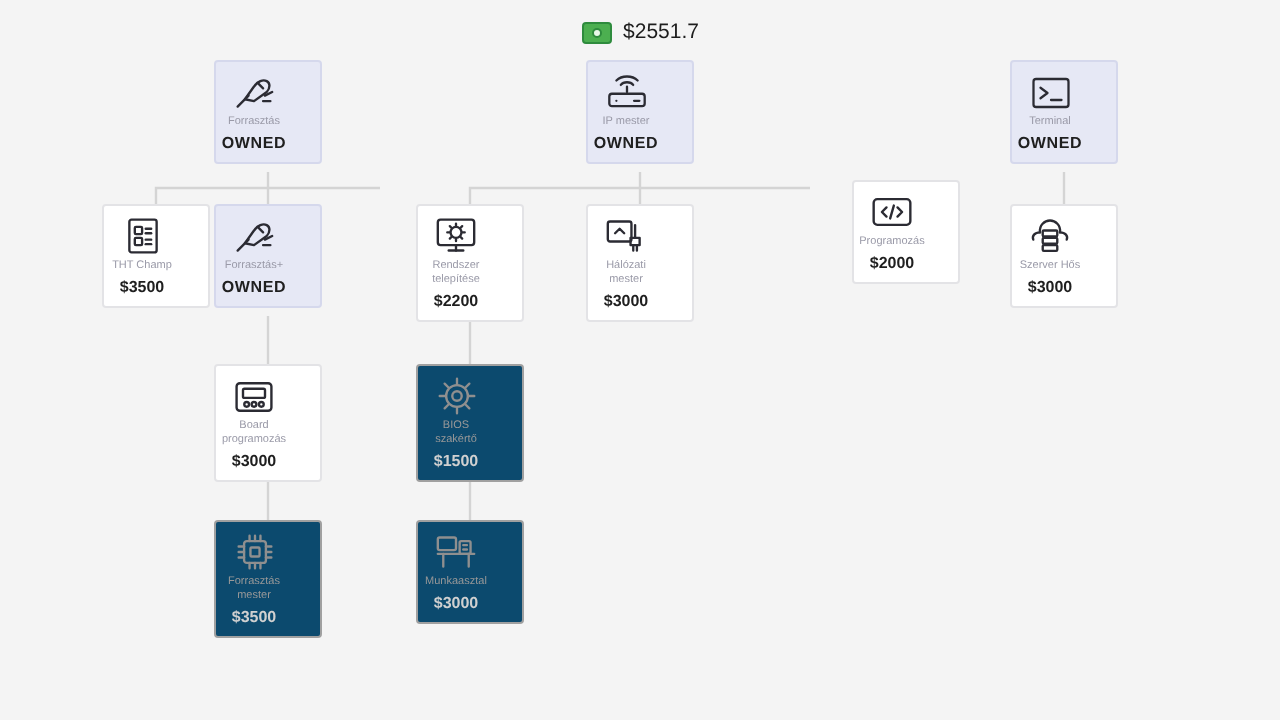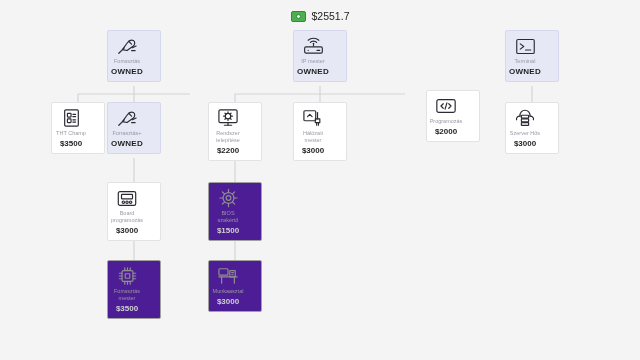"$1500" .node.locked { background: #4c1d95 -> #0c4a6e }
